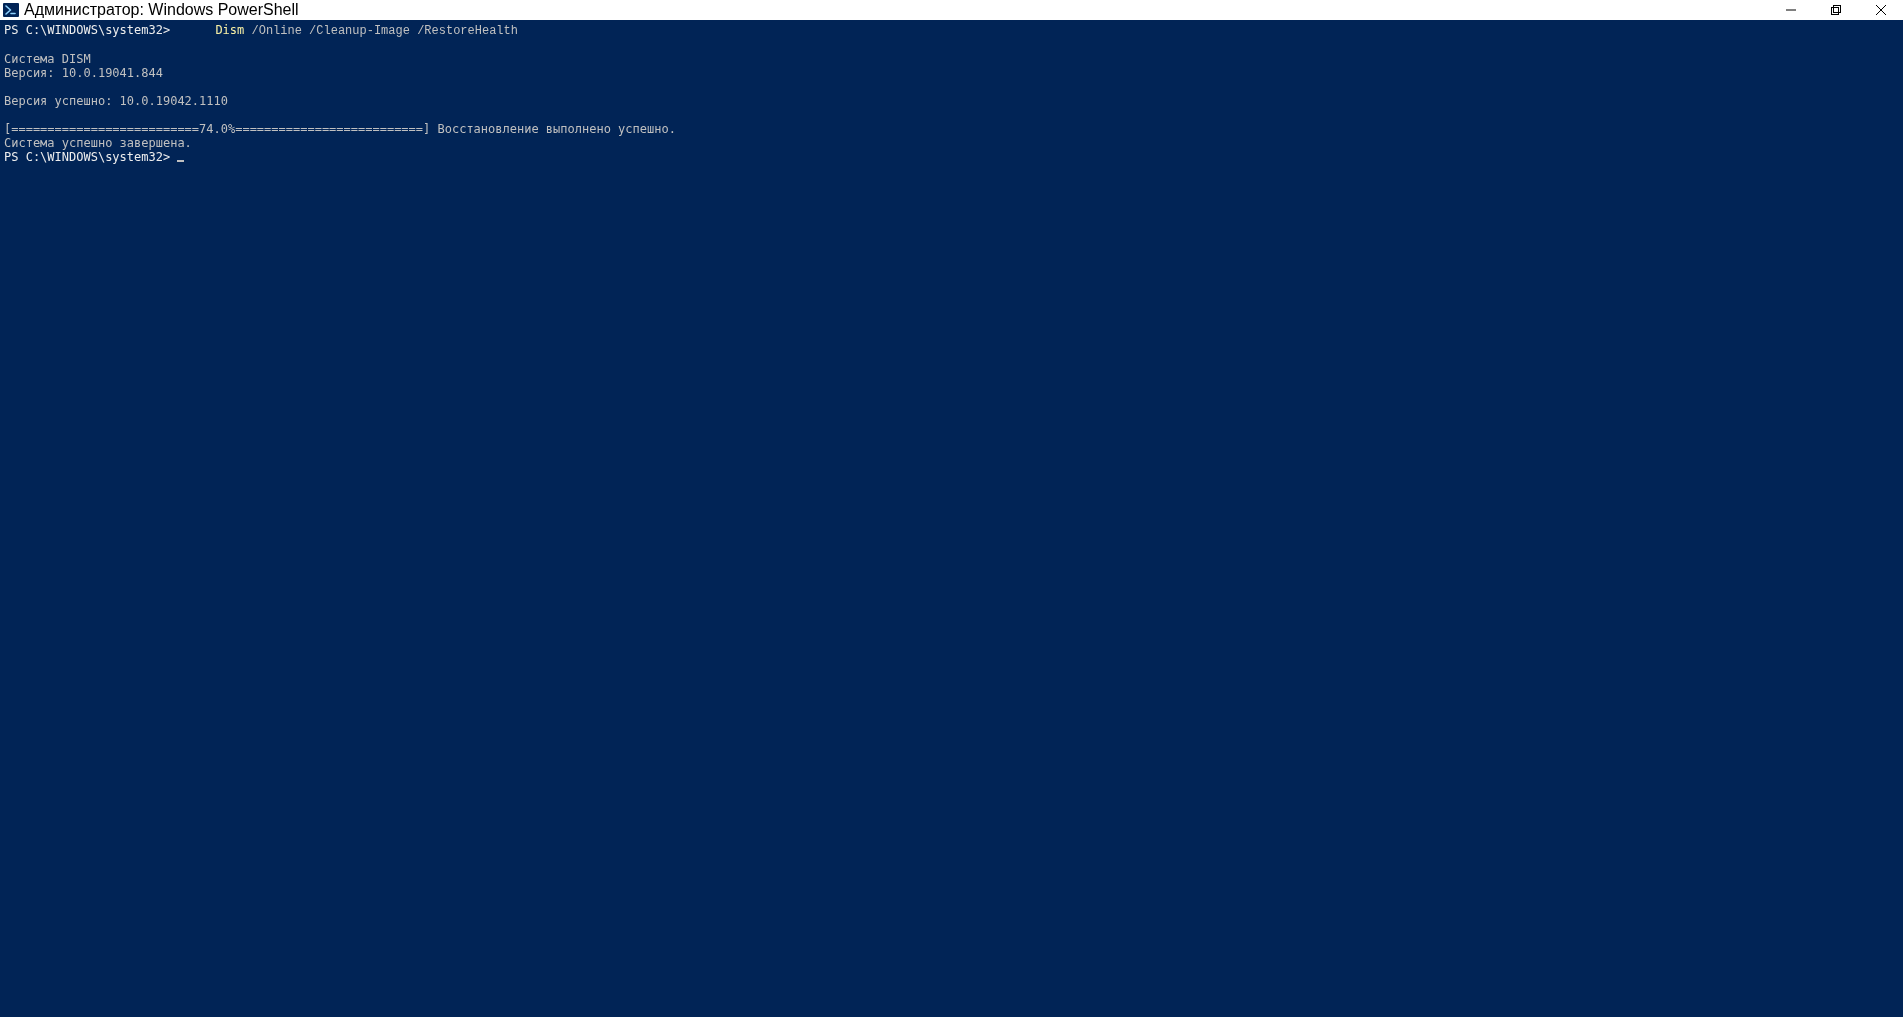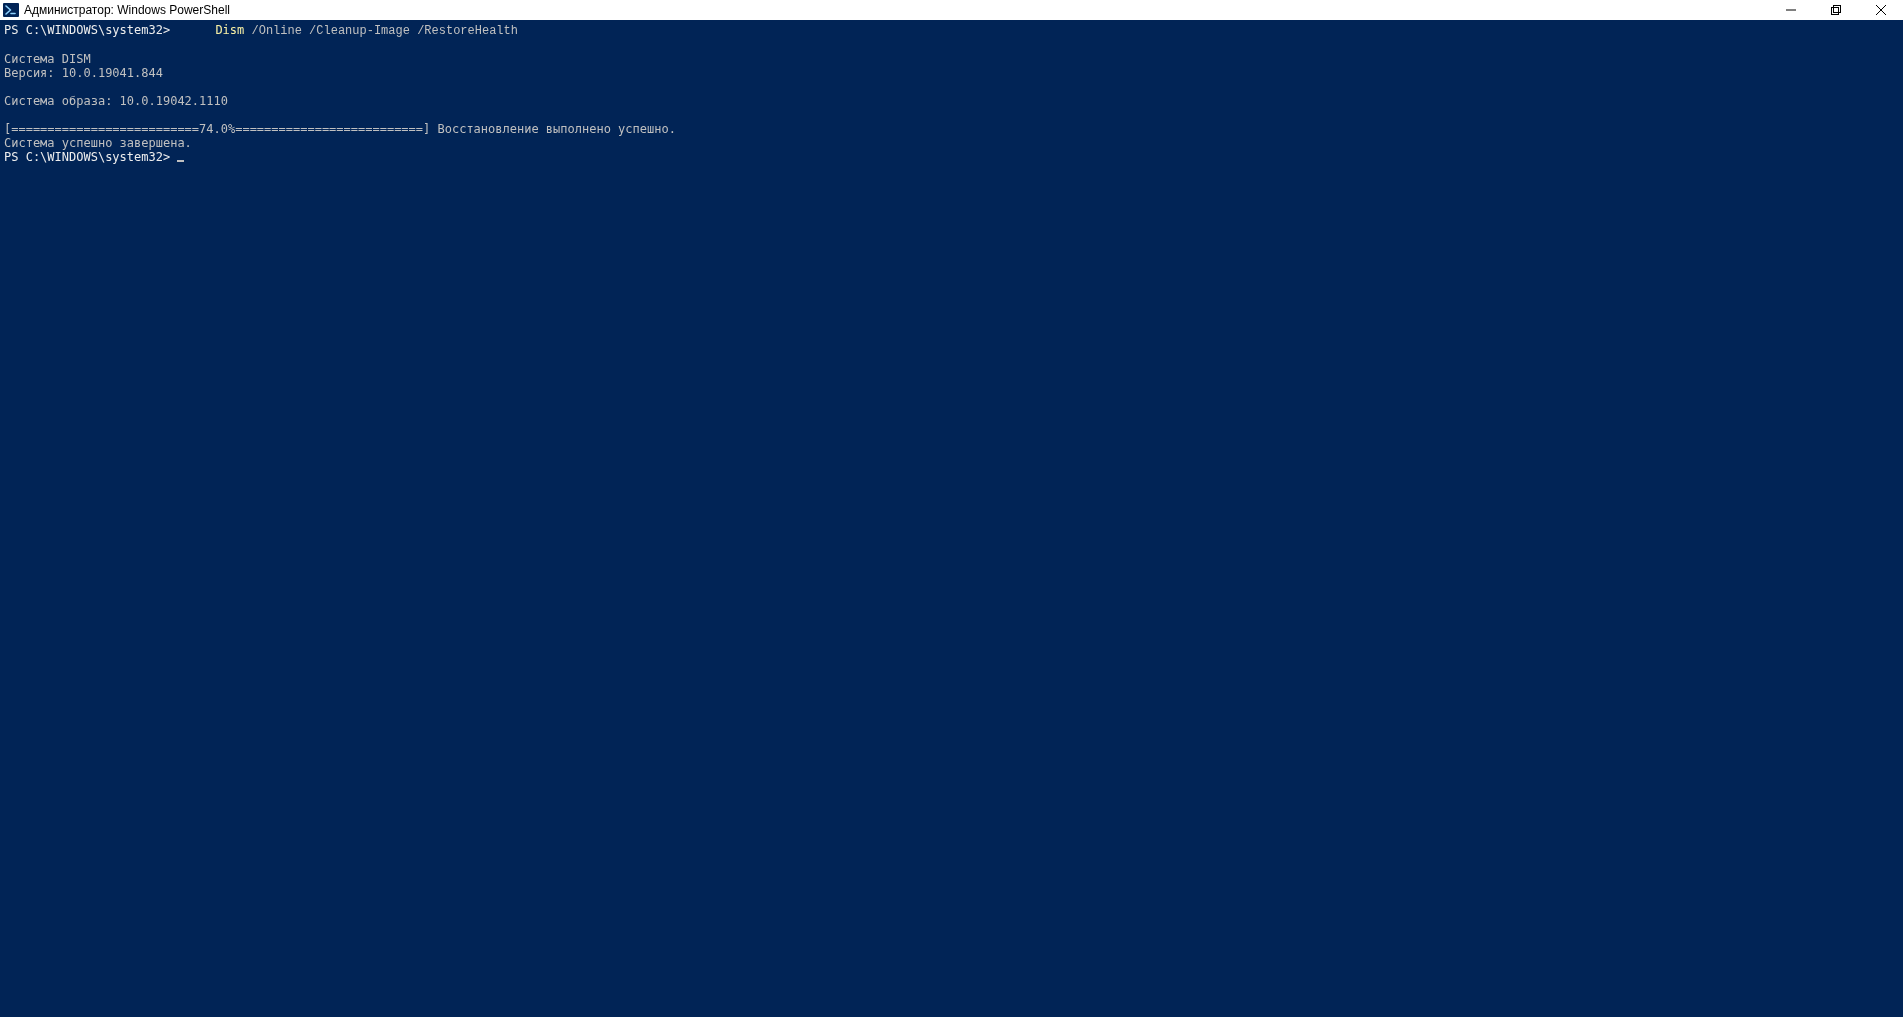"Администратор: Windows PowerShell" .titlebar { font-size: 12px -> 16px }
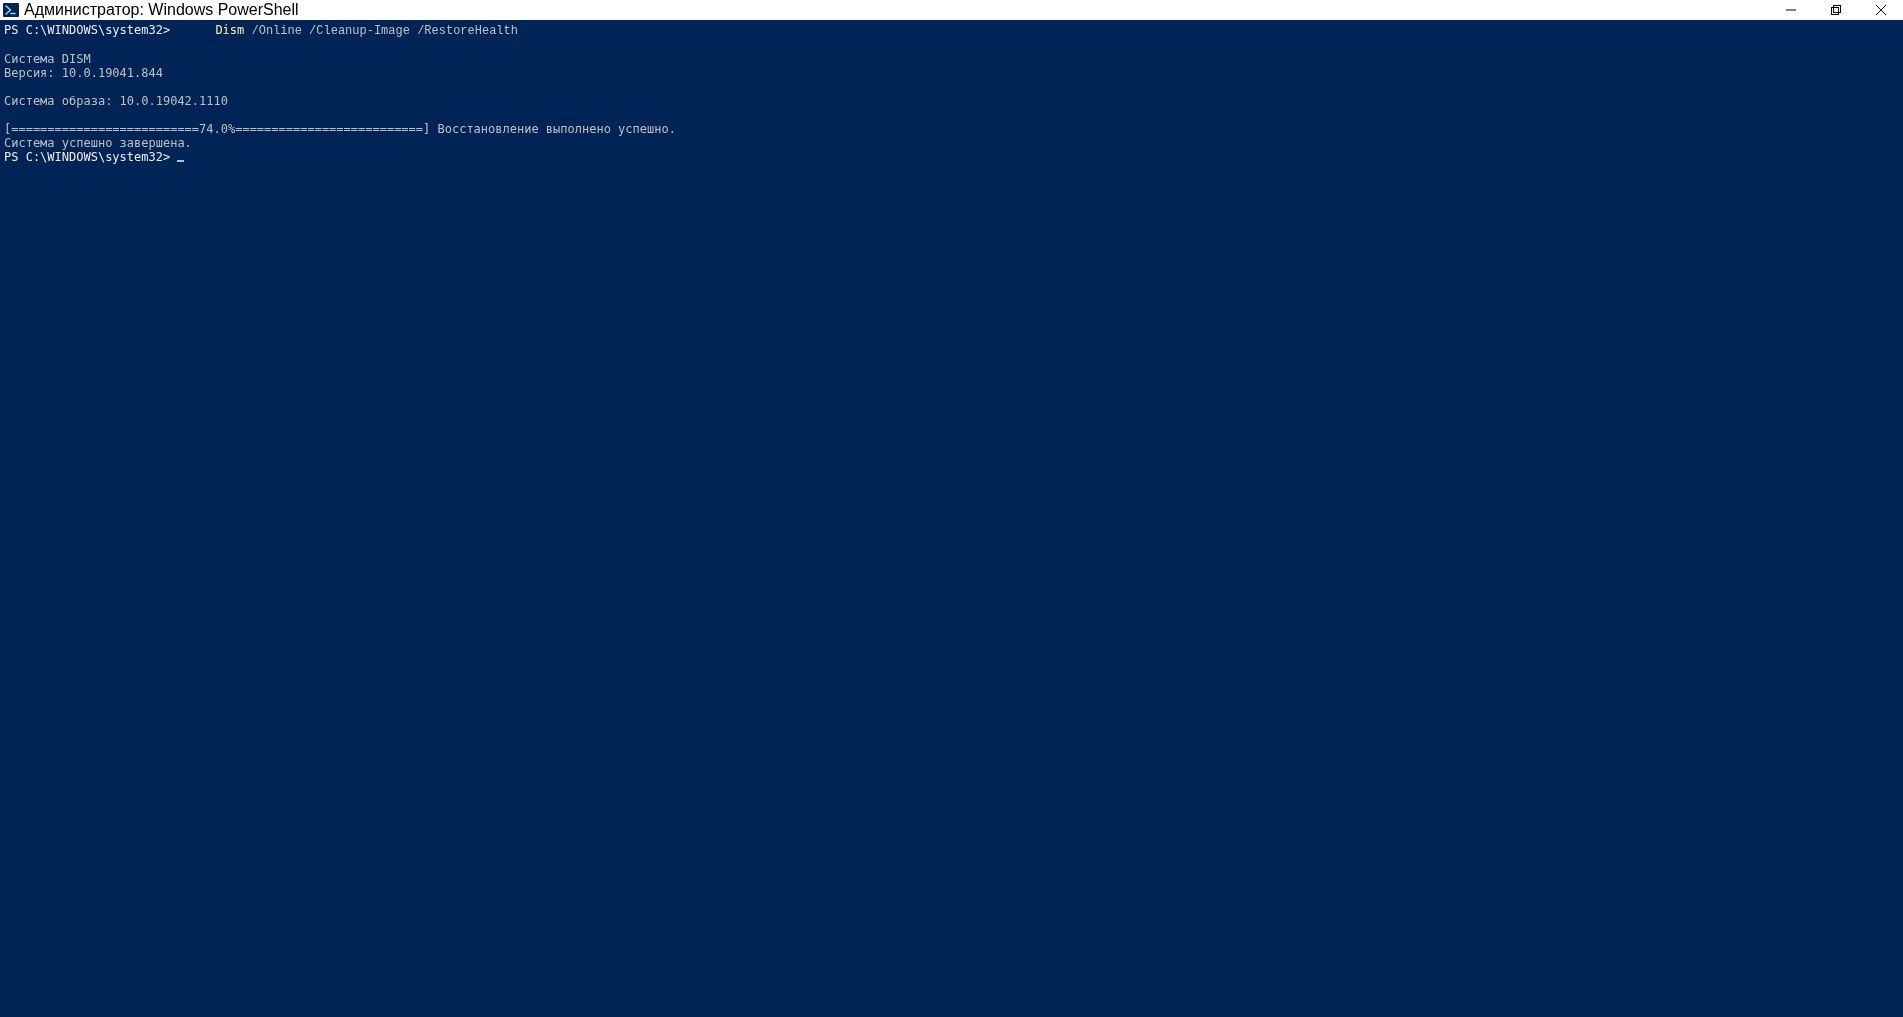"Cистема образа: 10.0.19042.1110" span.out-gray { text: Cистема образа -> Версия успешно }
